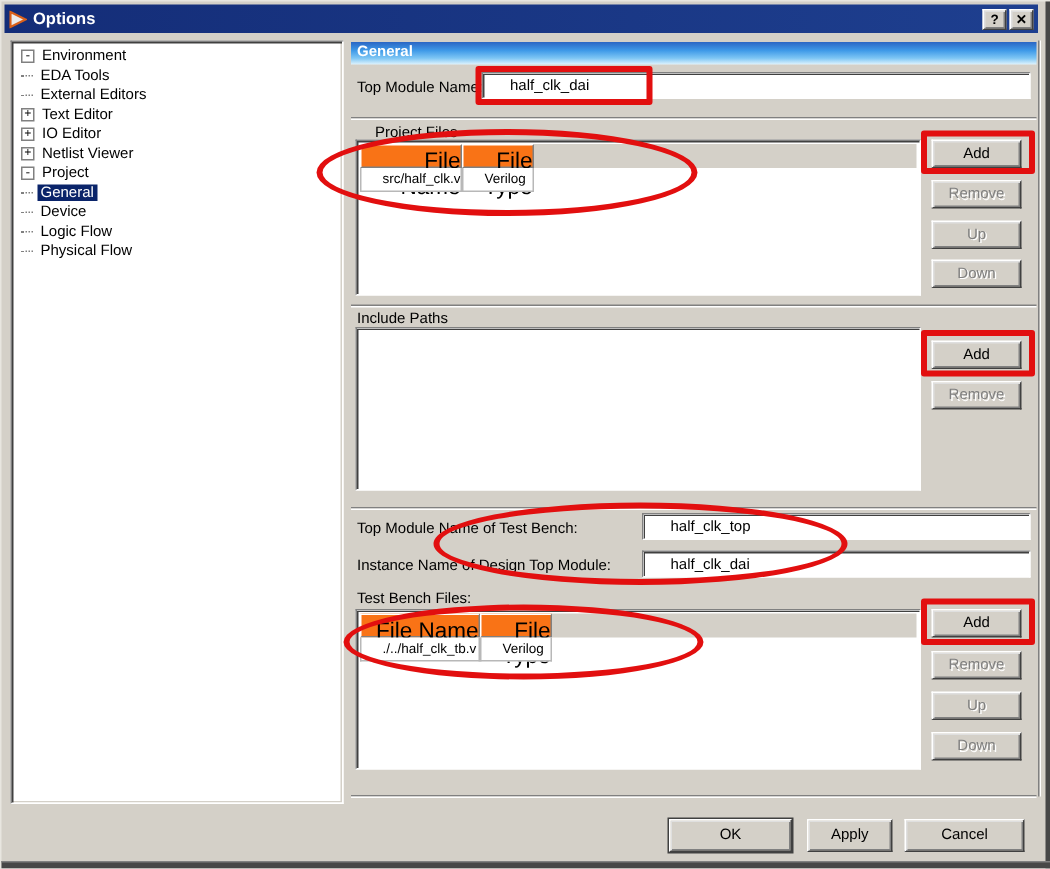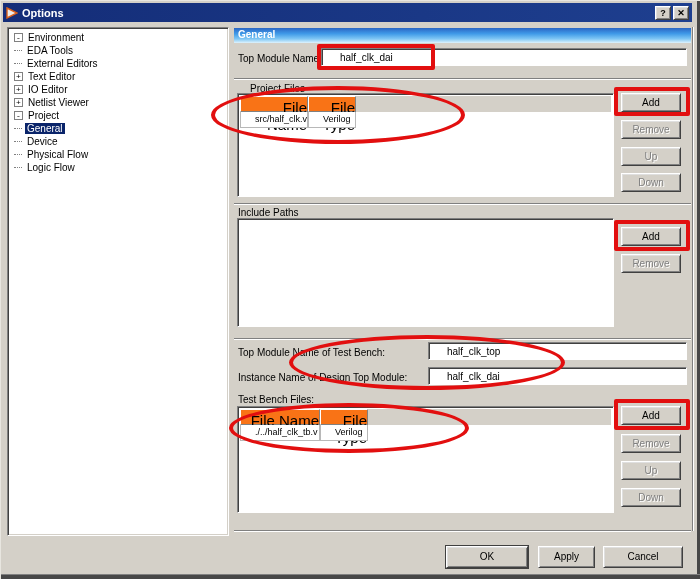"Physical Flow" div.trow { order: before "Logic Flow" -> after "Logic Flow" }
